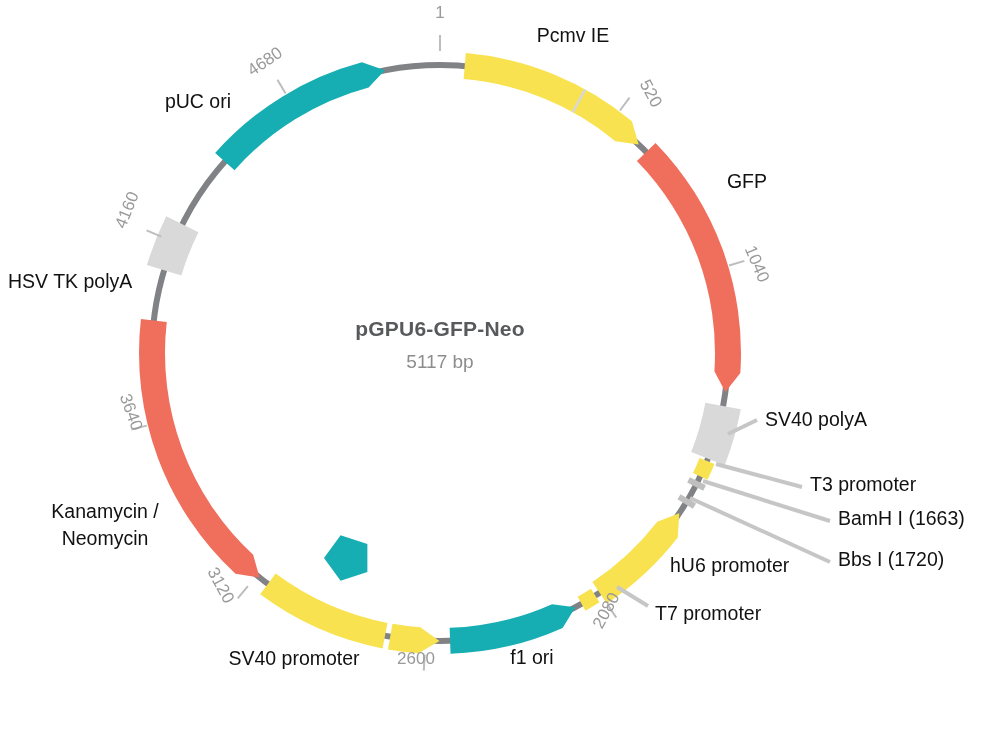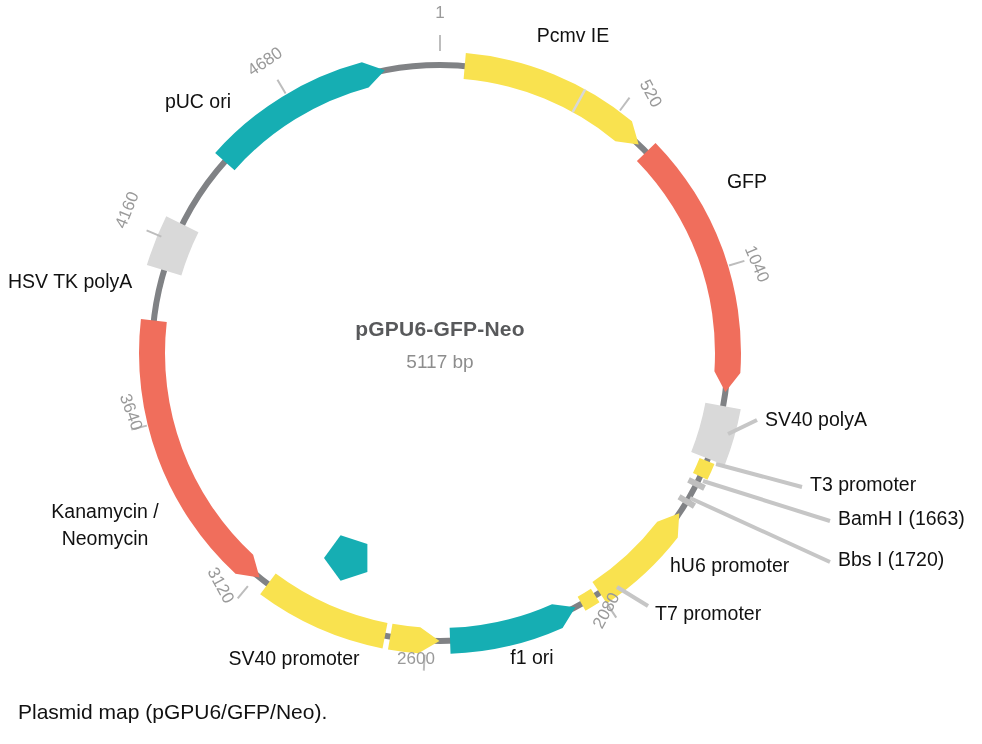"Plasmid map (pGPU6/GFP/Neo)." div.caption { html: <div>Plasmid map (pGPU6/GFP/Neo).</div> -> none }
